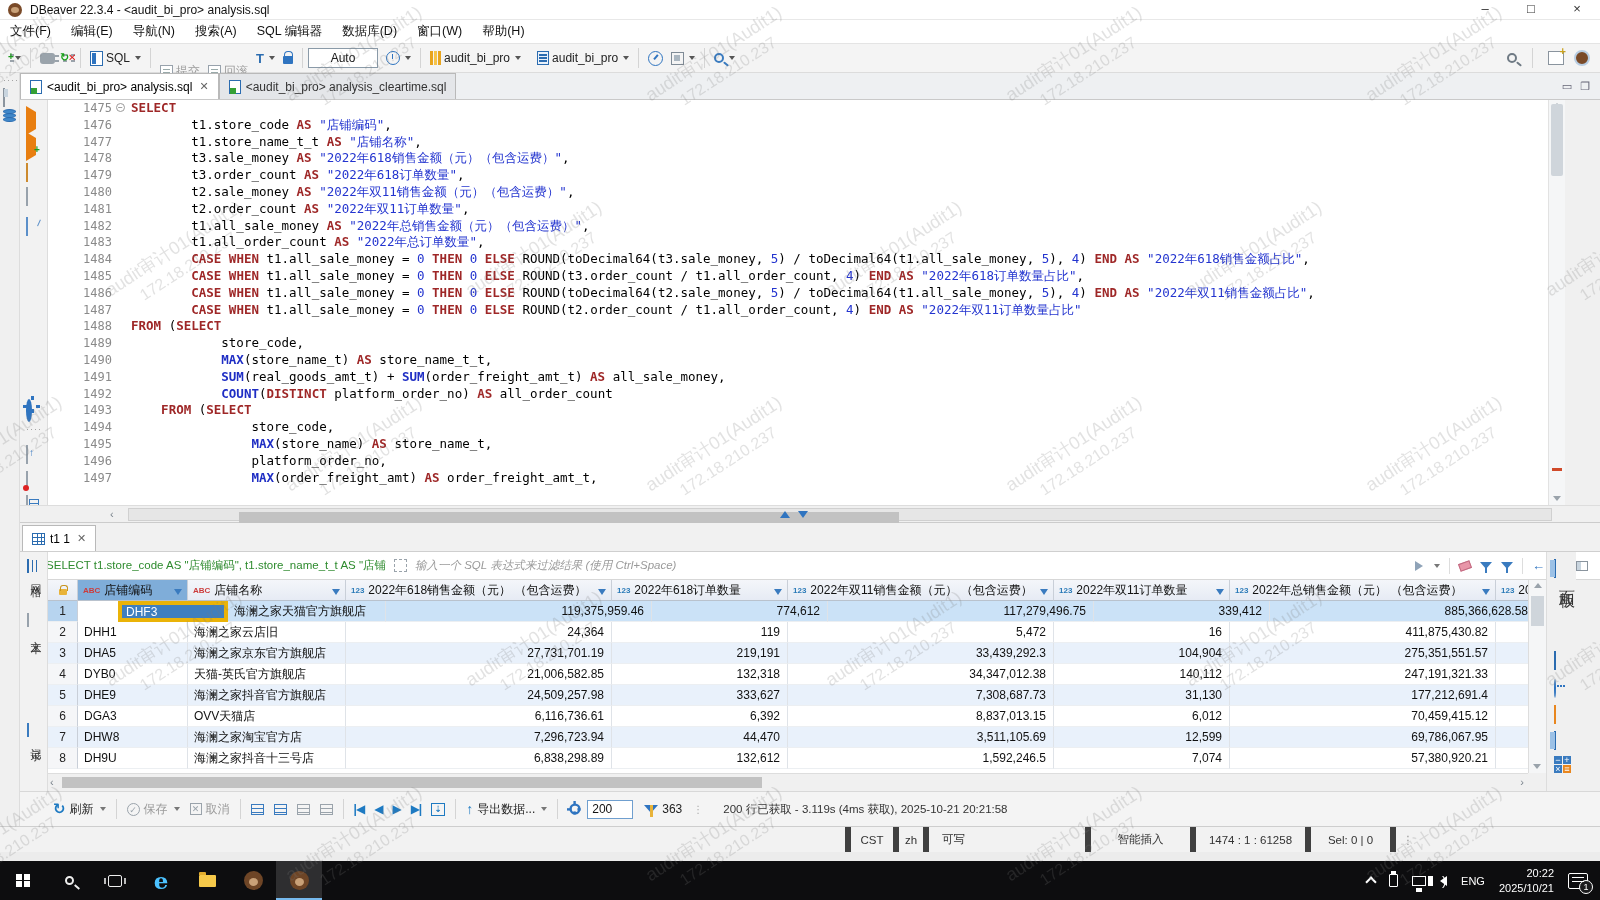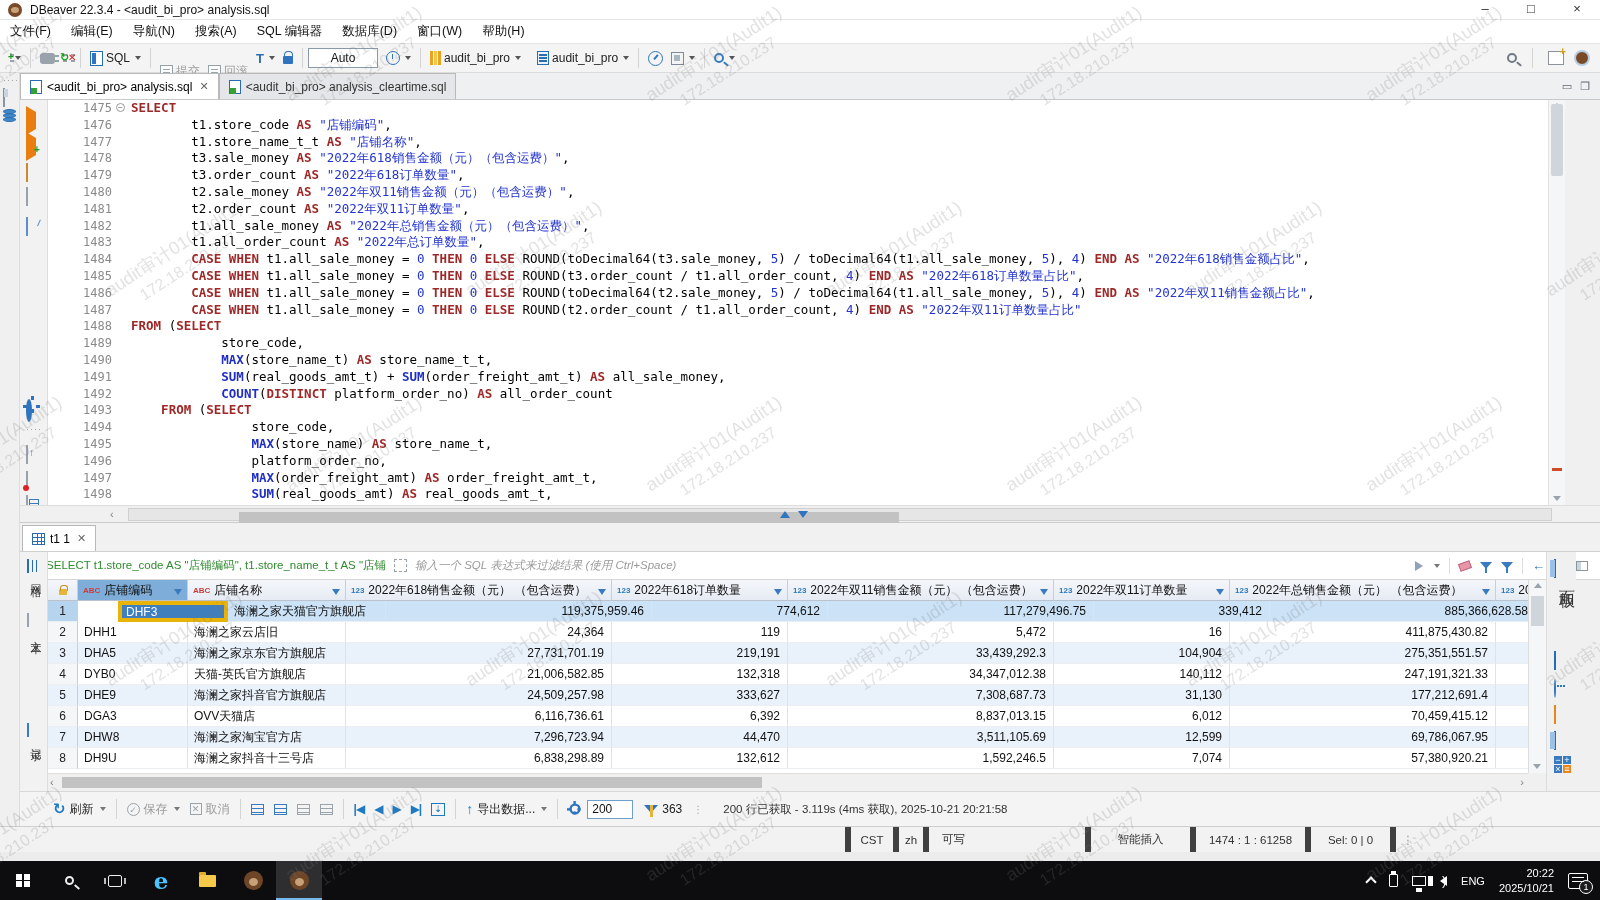"1498" div.cl { html: <div><span>1498</span><span><span> </span><span>SUM</span><span>(real_goods_amt) </span><span>AS</span><span> real_goods_amt_t,</span></span></div> -> none }
